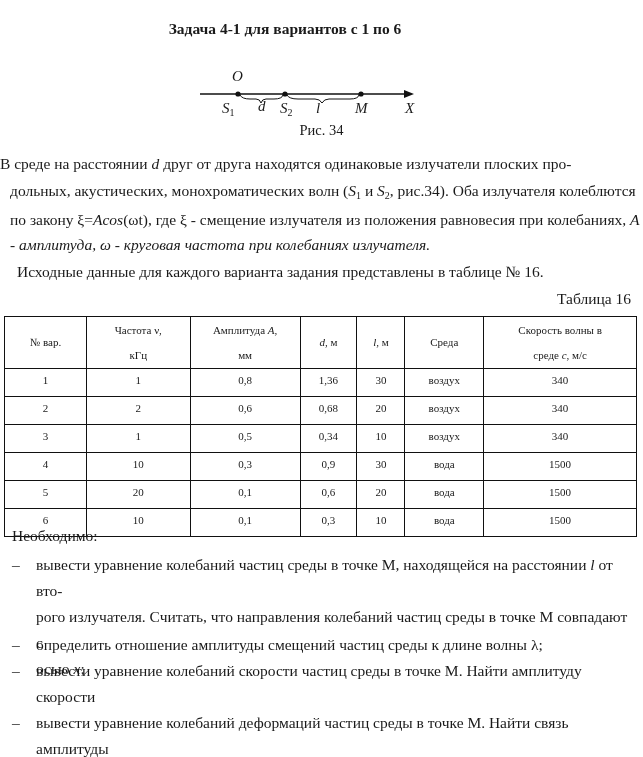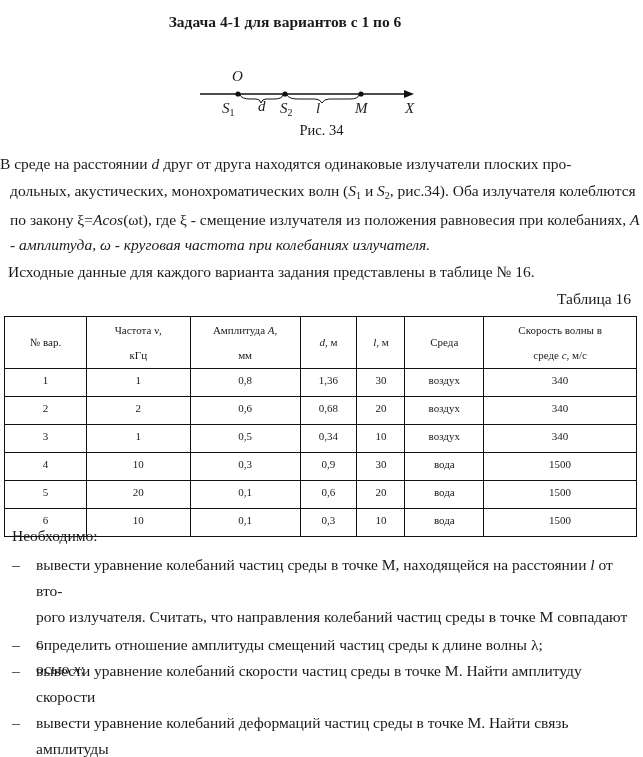"Задача 4-1 для вариантов с" .title { top: 13px -> 20px }
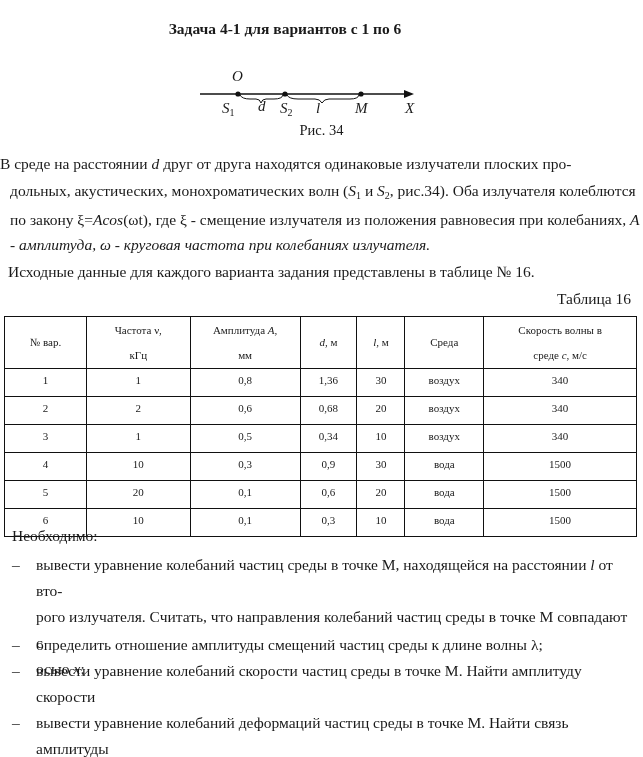"Исходные данные для каждого варианта" div.line { left: 8px -> 17px }
